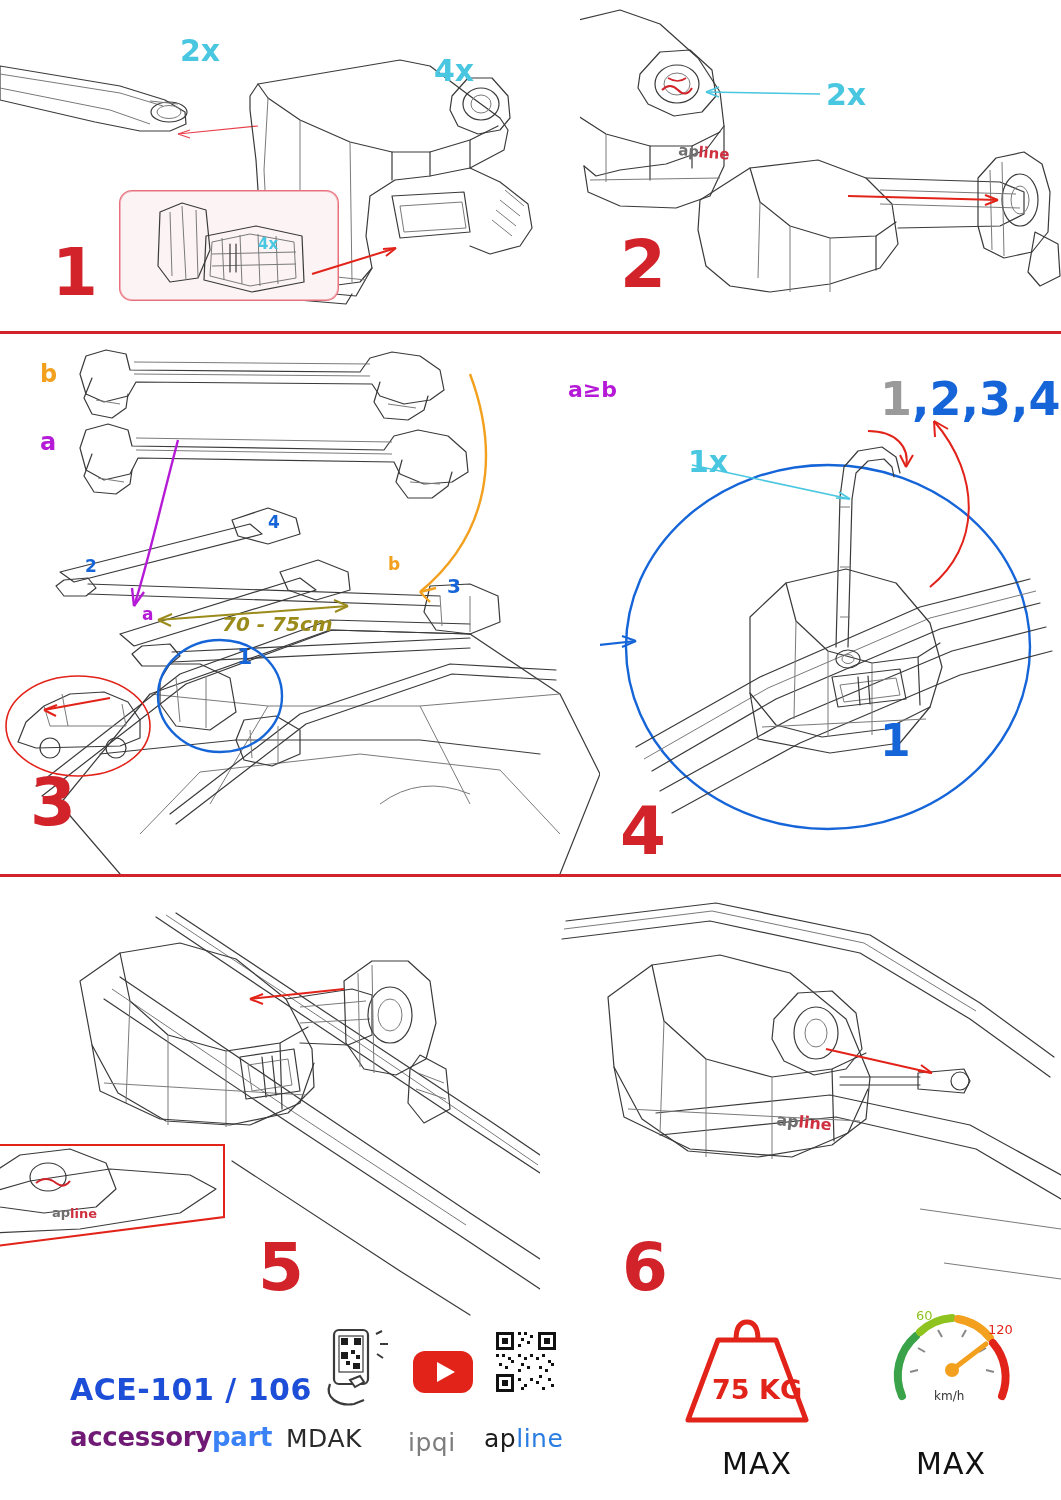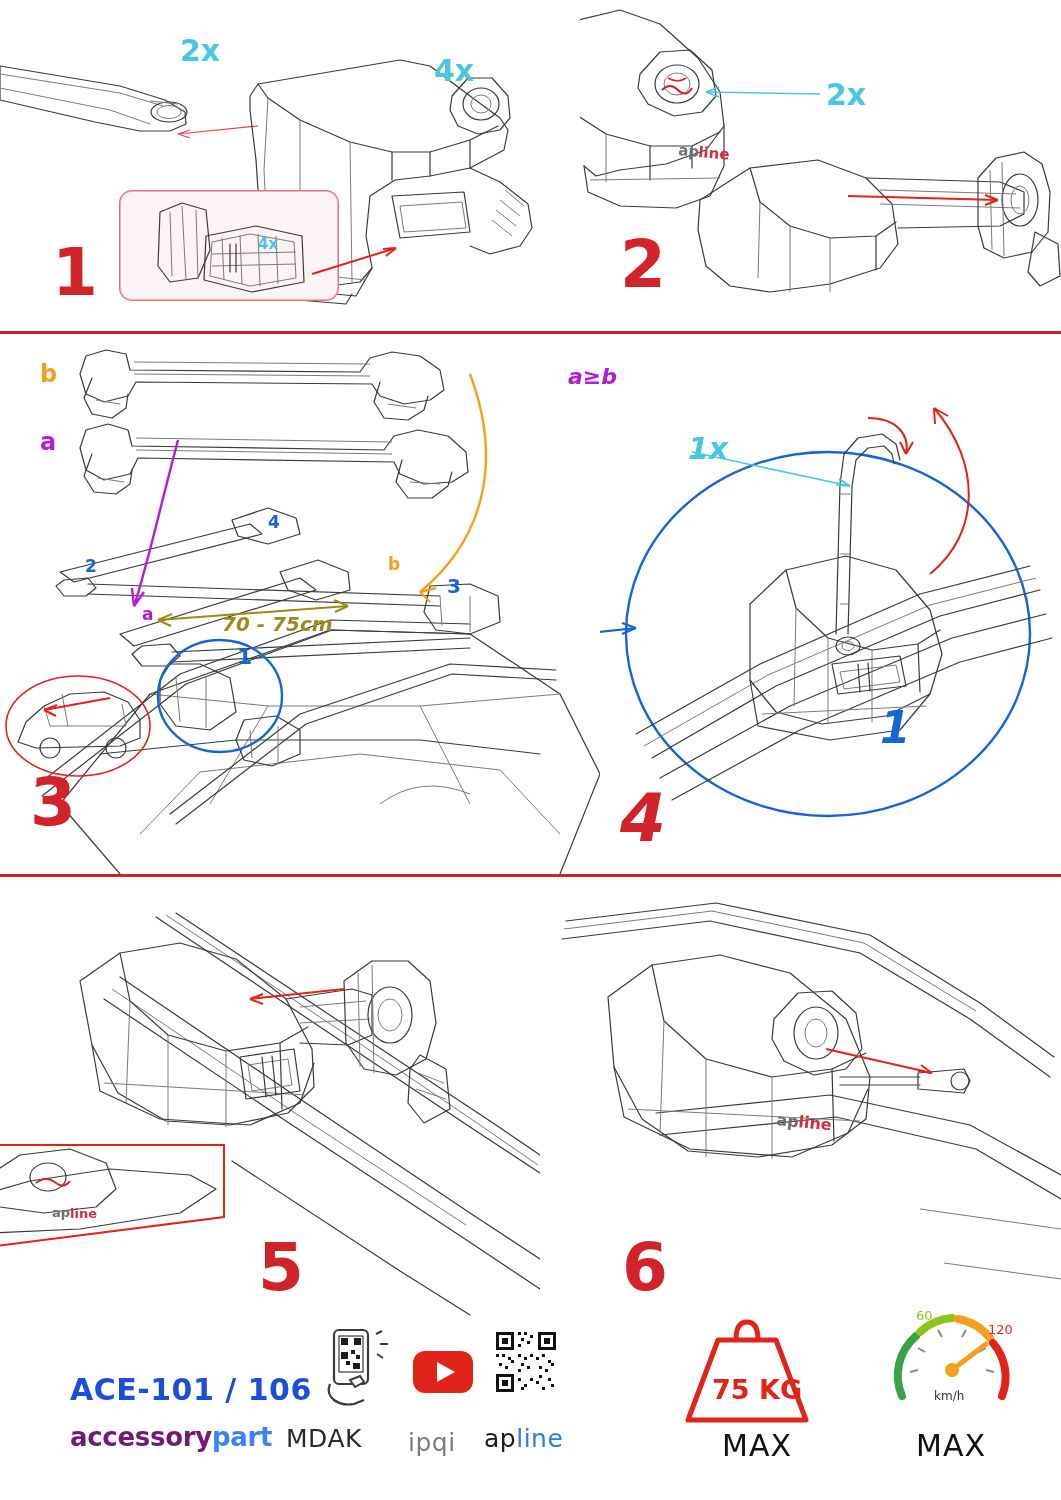"a≥b" div.panel { font-style: italic -> none; top: 334px -> 347px }
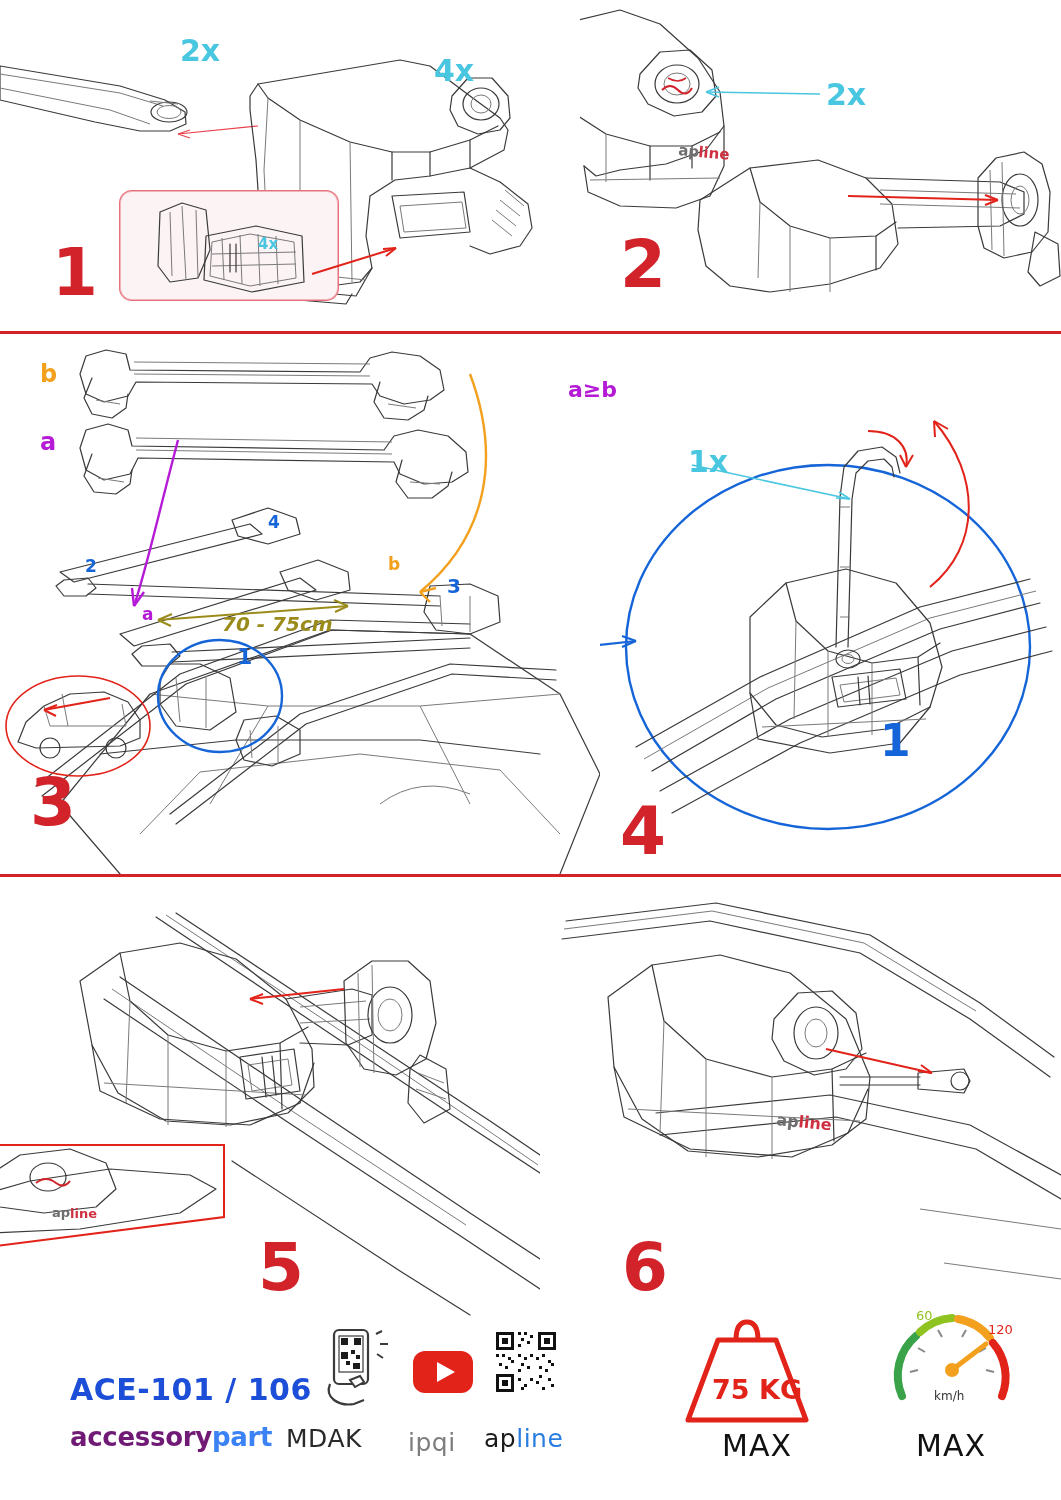"1,2,3,4" div { html: none -> <div> <span>1</span><span>,2,3,4</span> </div> }
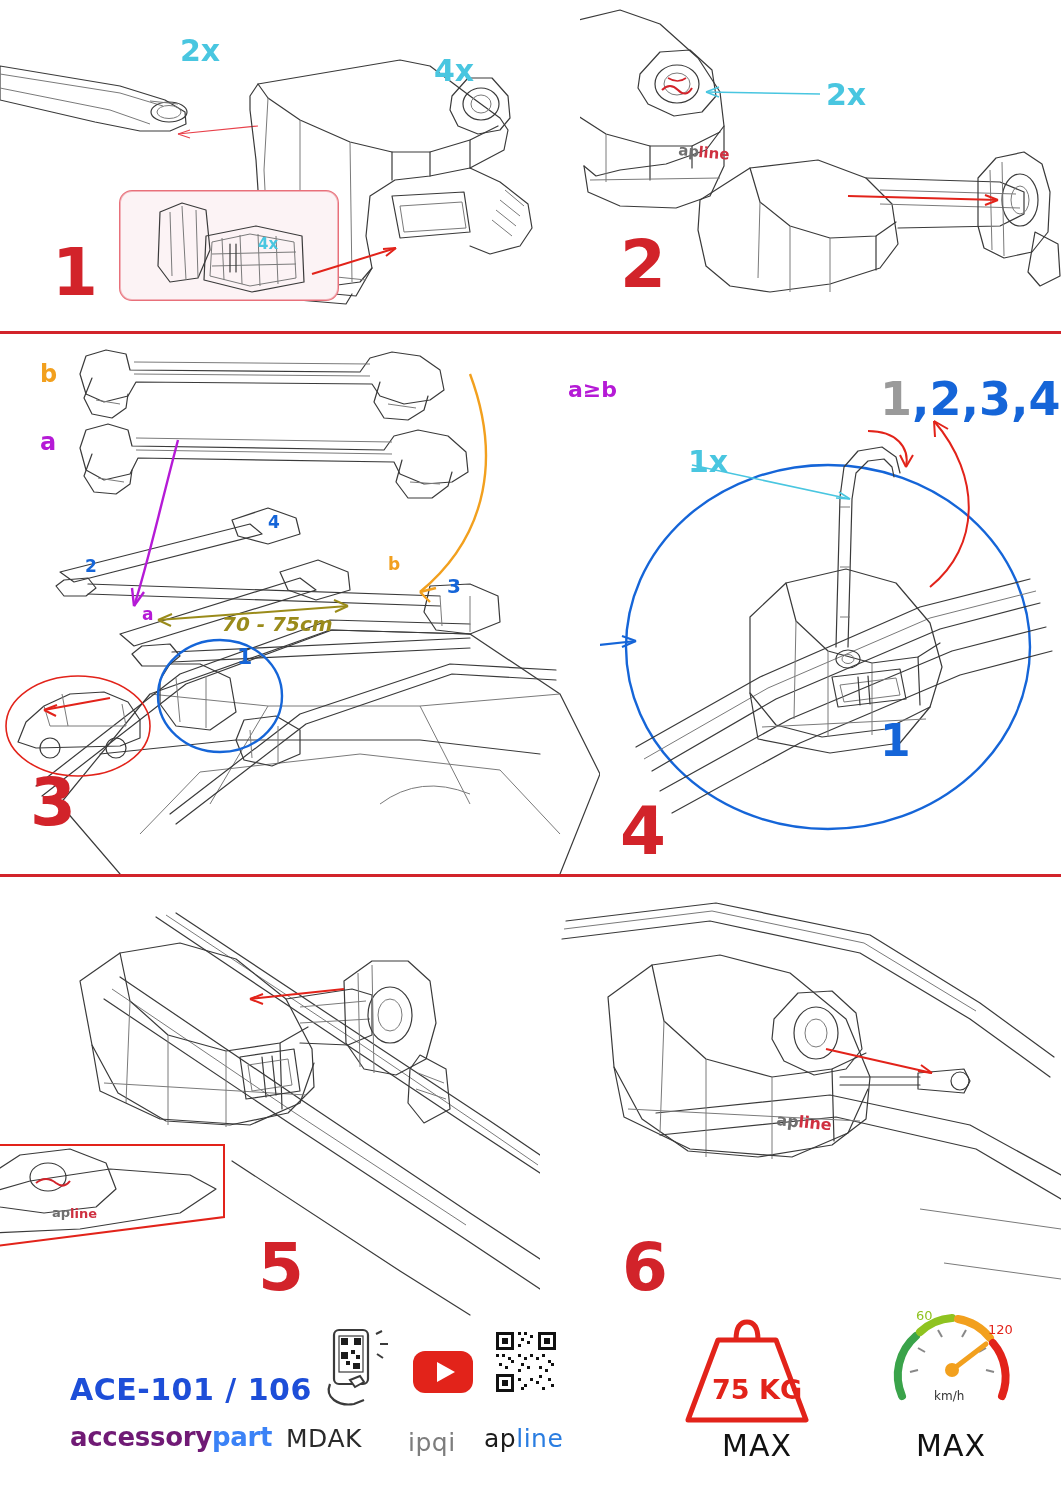"MAX" .maxlabel { margin-top: none -> 18px }
